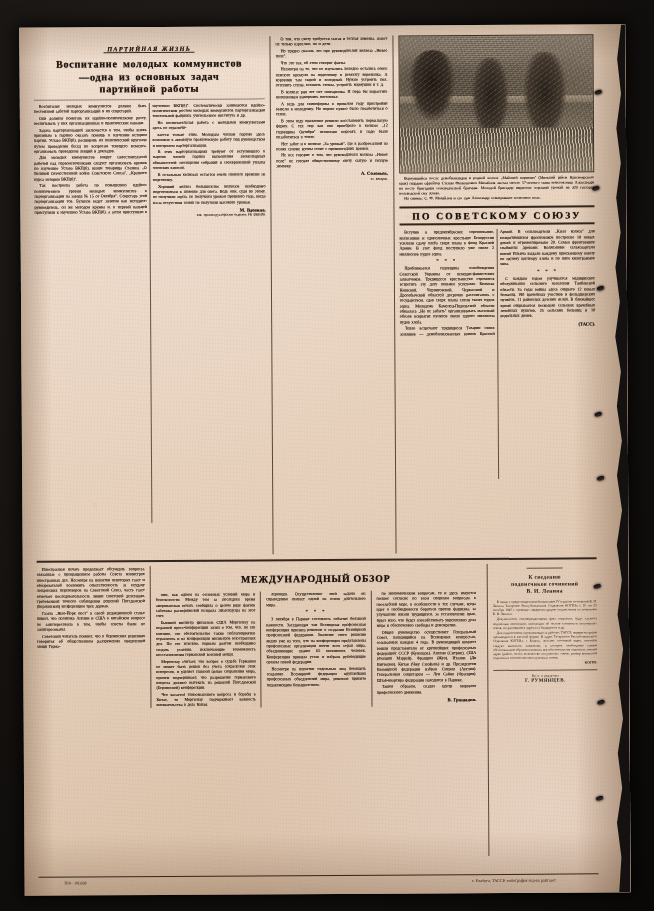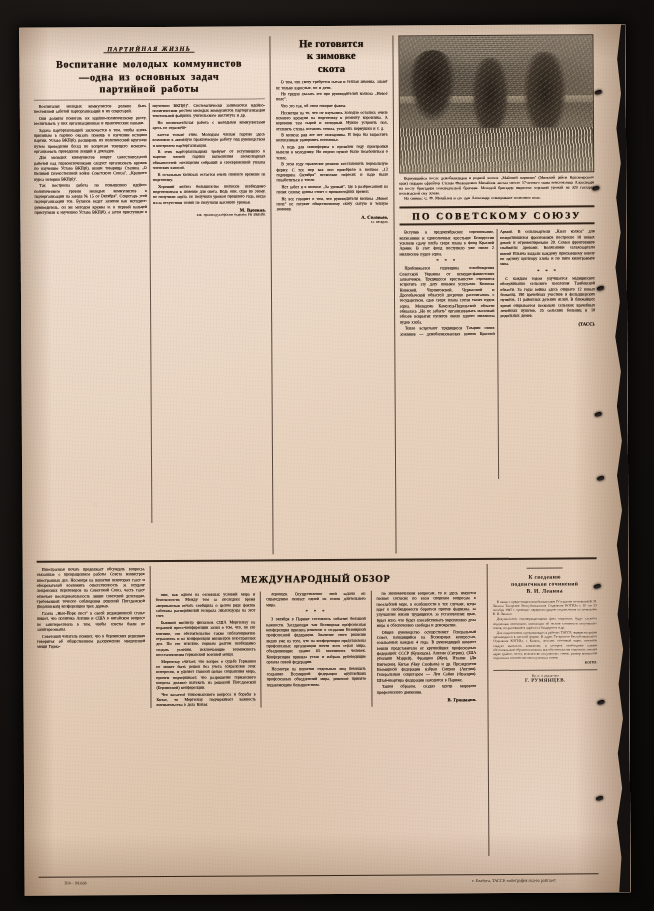"Не готовятся" h2.head-col { html: <h2> <span>Не готовятся</span> <span>к зимовке</span> <span>скота</span> </h2> -> none }
